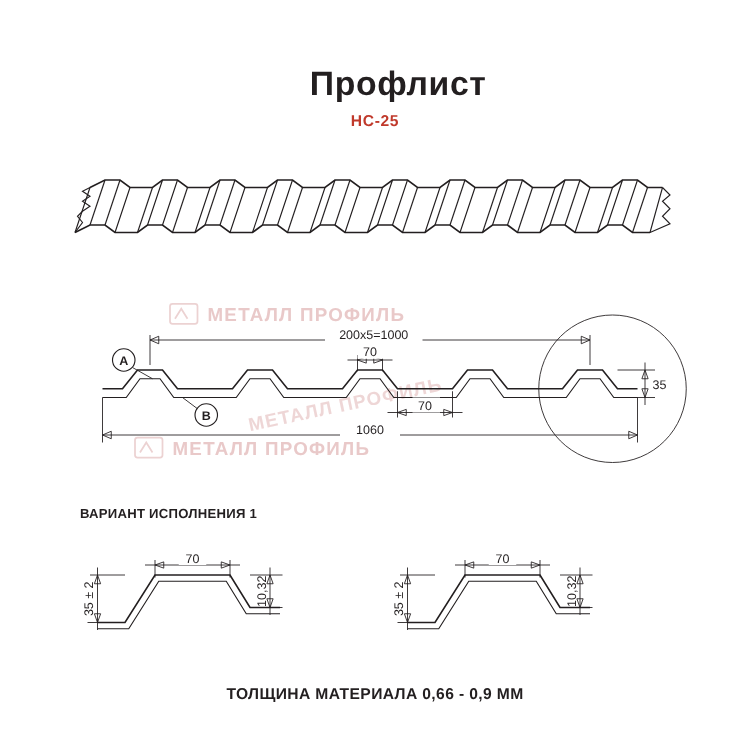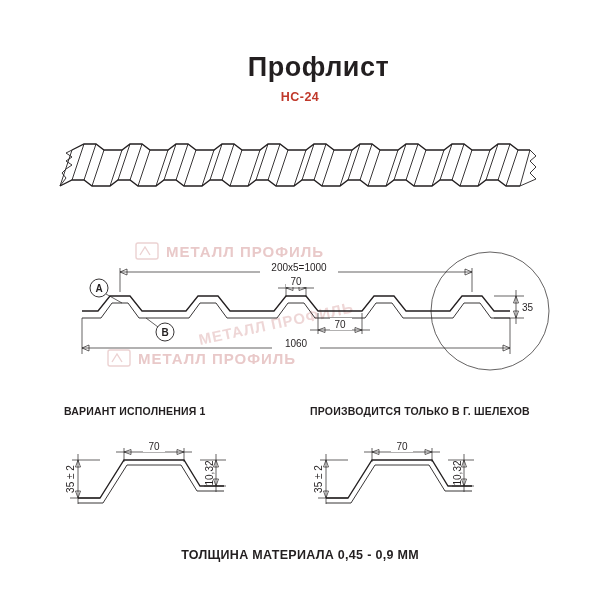"НС-24" div.subtitle { text: НС-24 -> НС-25 }
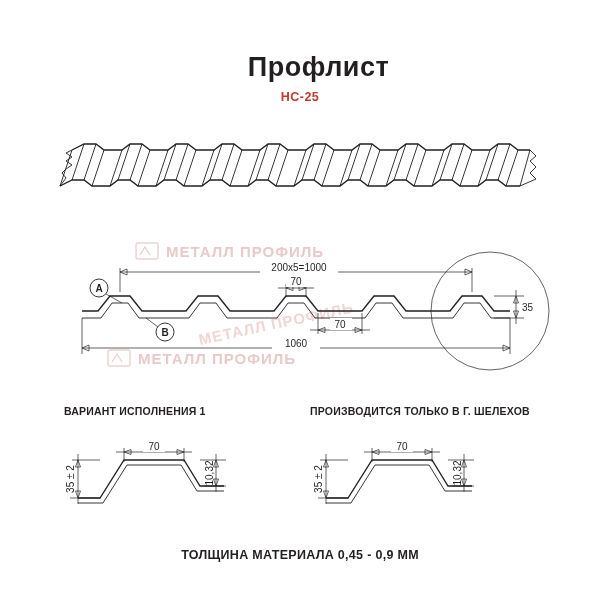"ПРОИЗВОДИТСЯ ТОЛЬКО В Г. ШЕЛЕХОВ" div { html: <div>ПРОИЗВОДИТСЯ ТОЛЬКО В Г. ШЕЛЕХОВ</div> -> none }
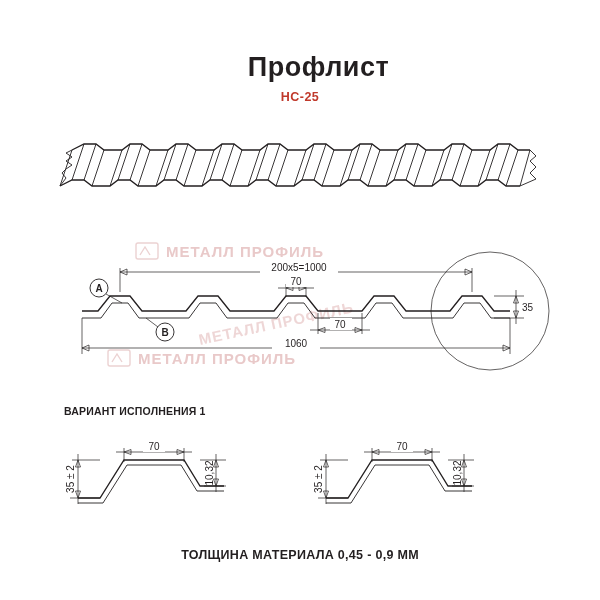"ТОЛЩИНА МАТЕРИАЛА 0,45 - 0,9" div.footer { text: 0,45 -> 0,66 }
